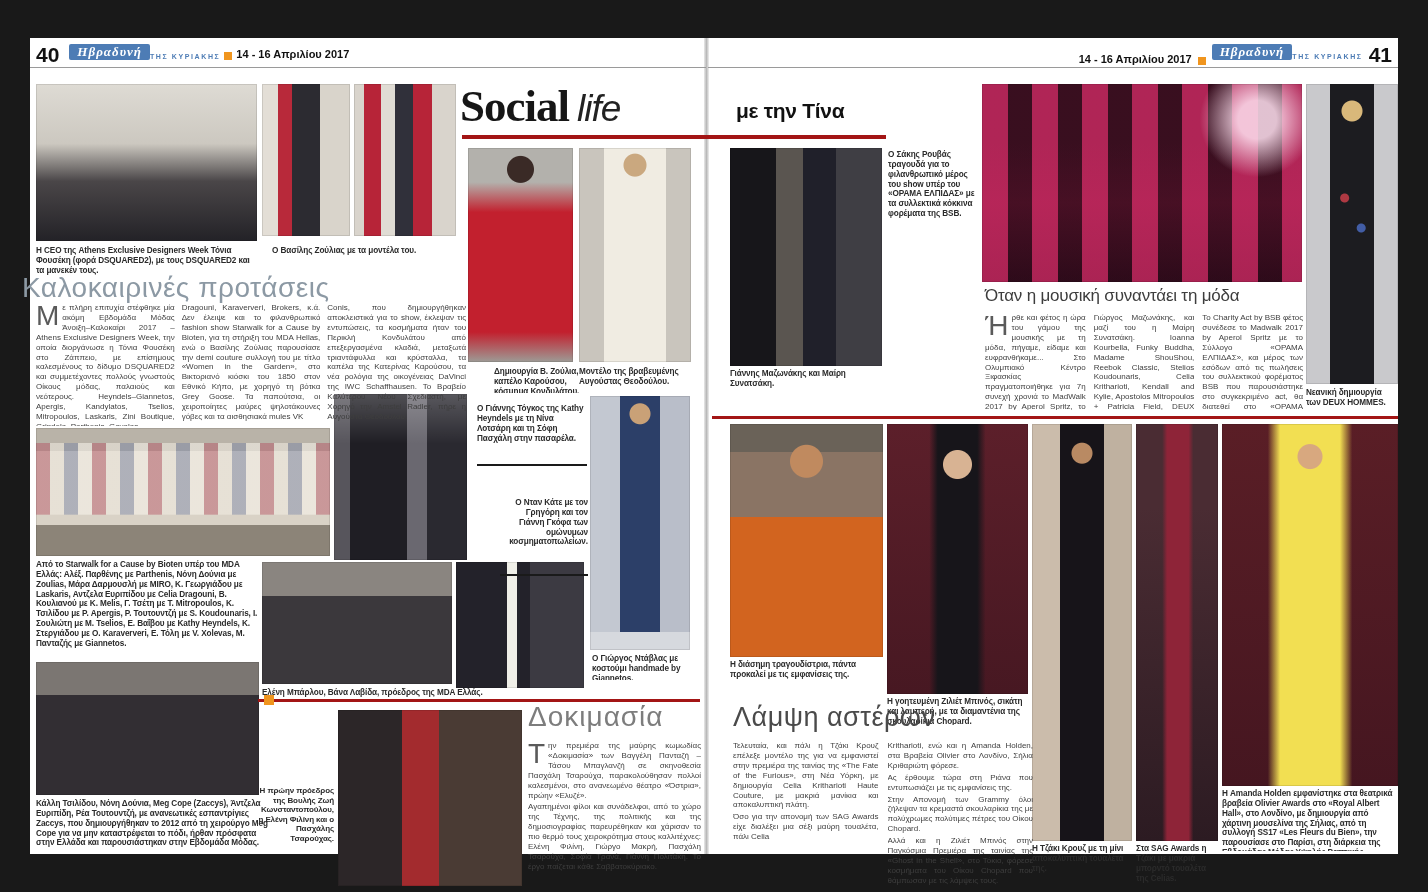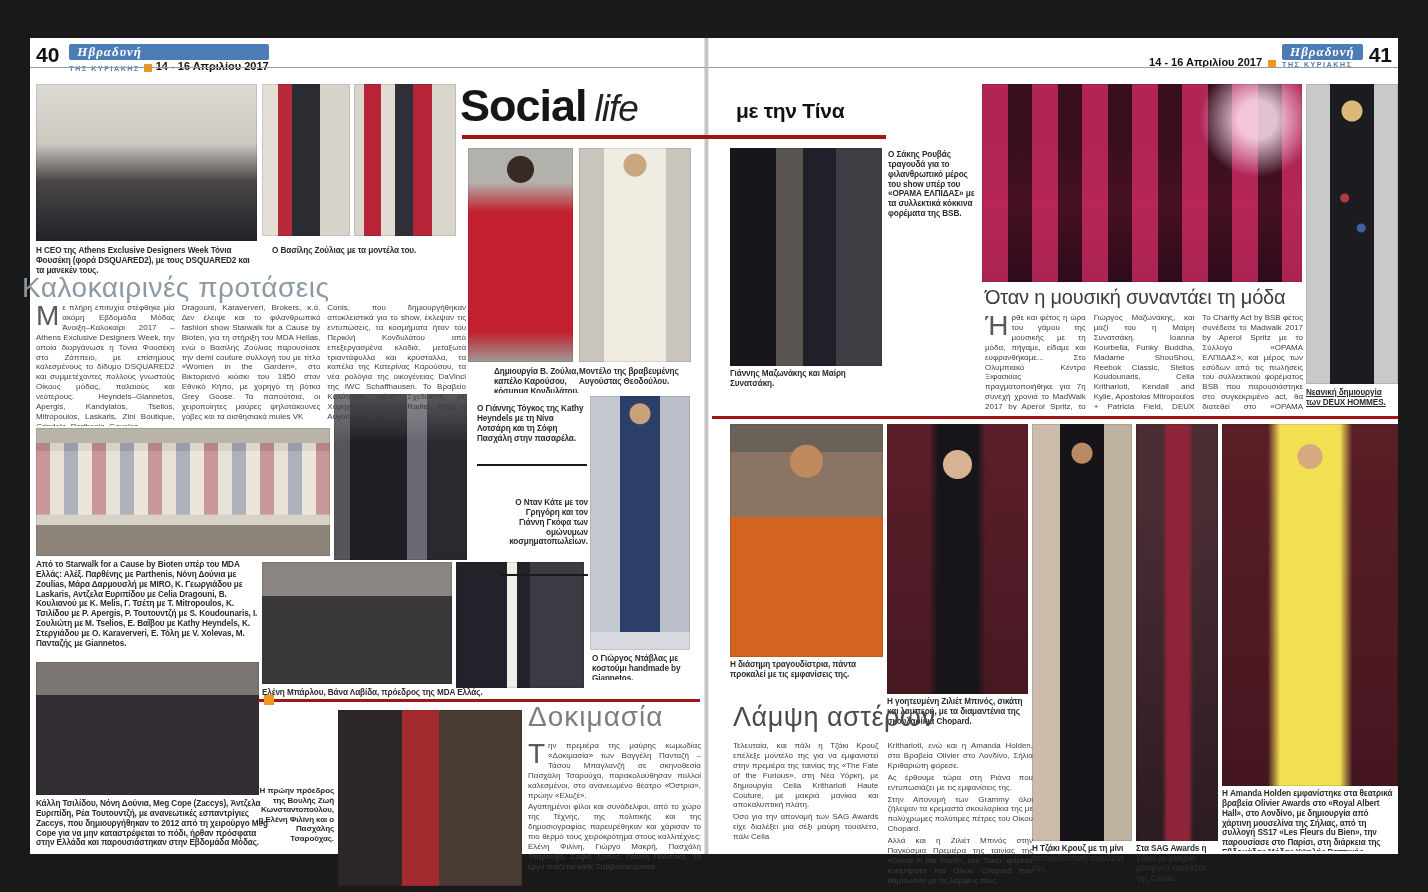"Ηβραδυνή" .mast { flex-direction: column -> none }
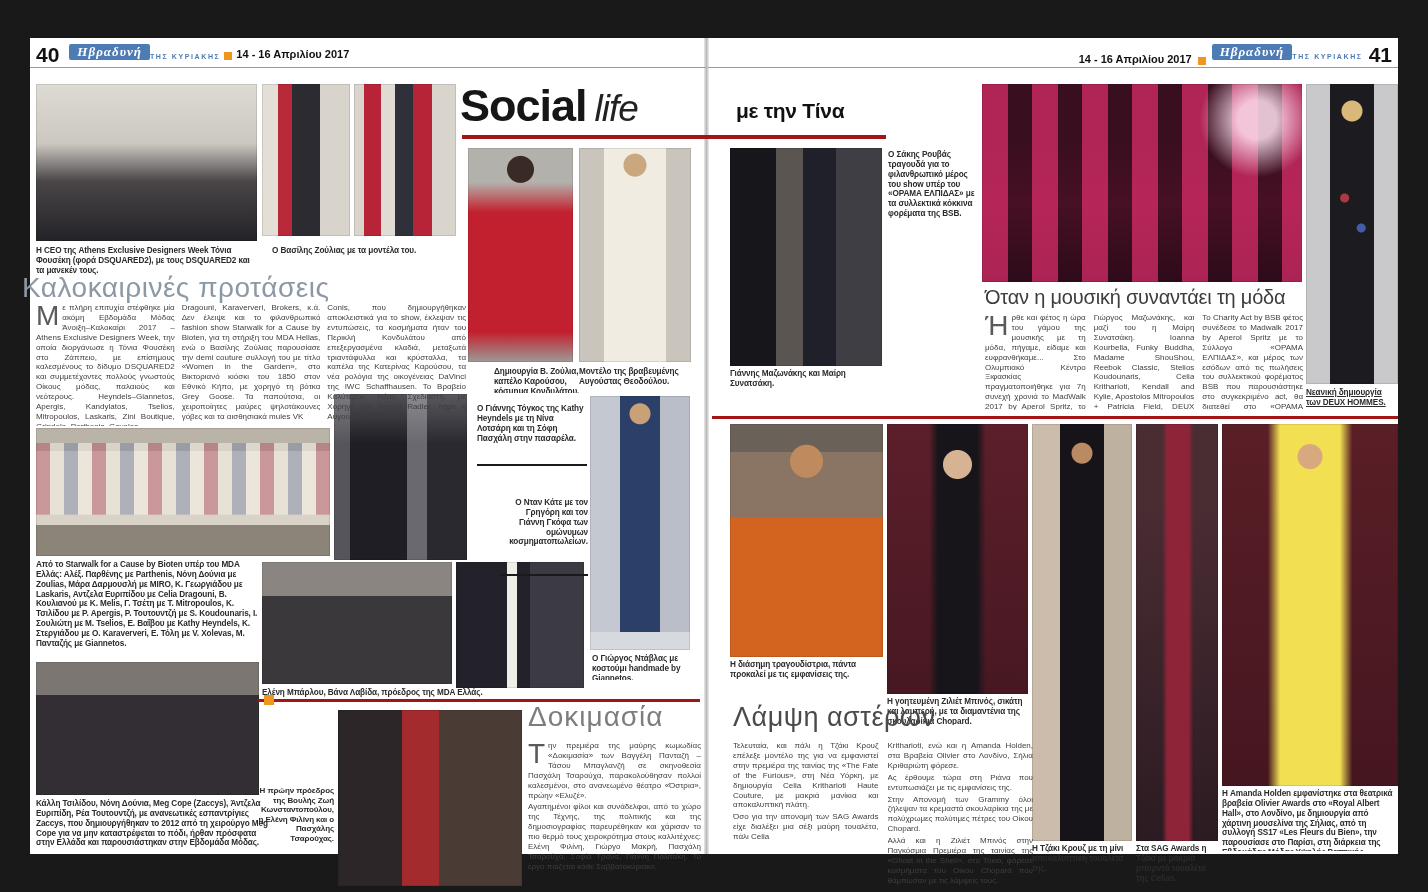"Social" .social-main { font-family: none -> Liberation Serif, serif }
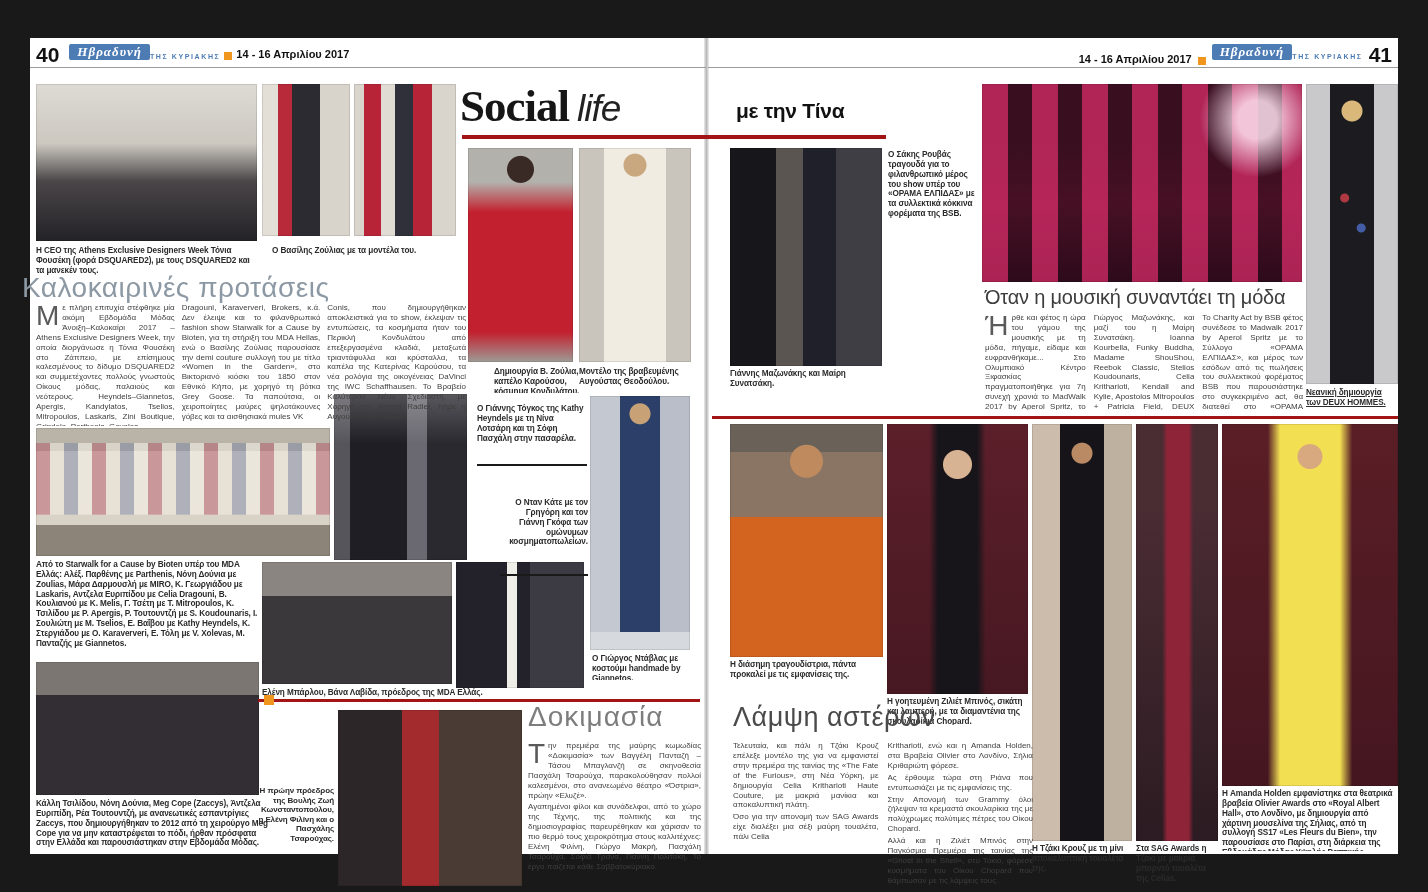"Όταν η μουσική συναντάει τη" #h-music { font-size: 20px -> 17px }
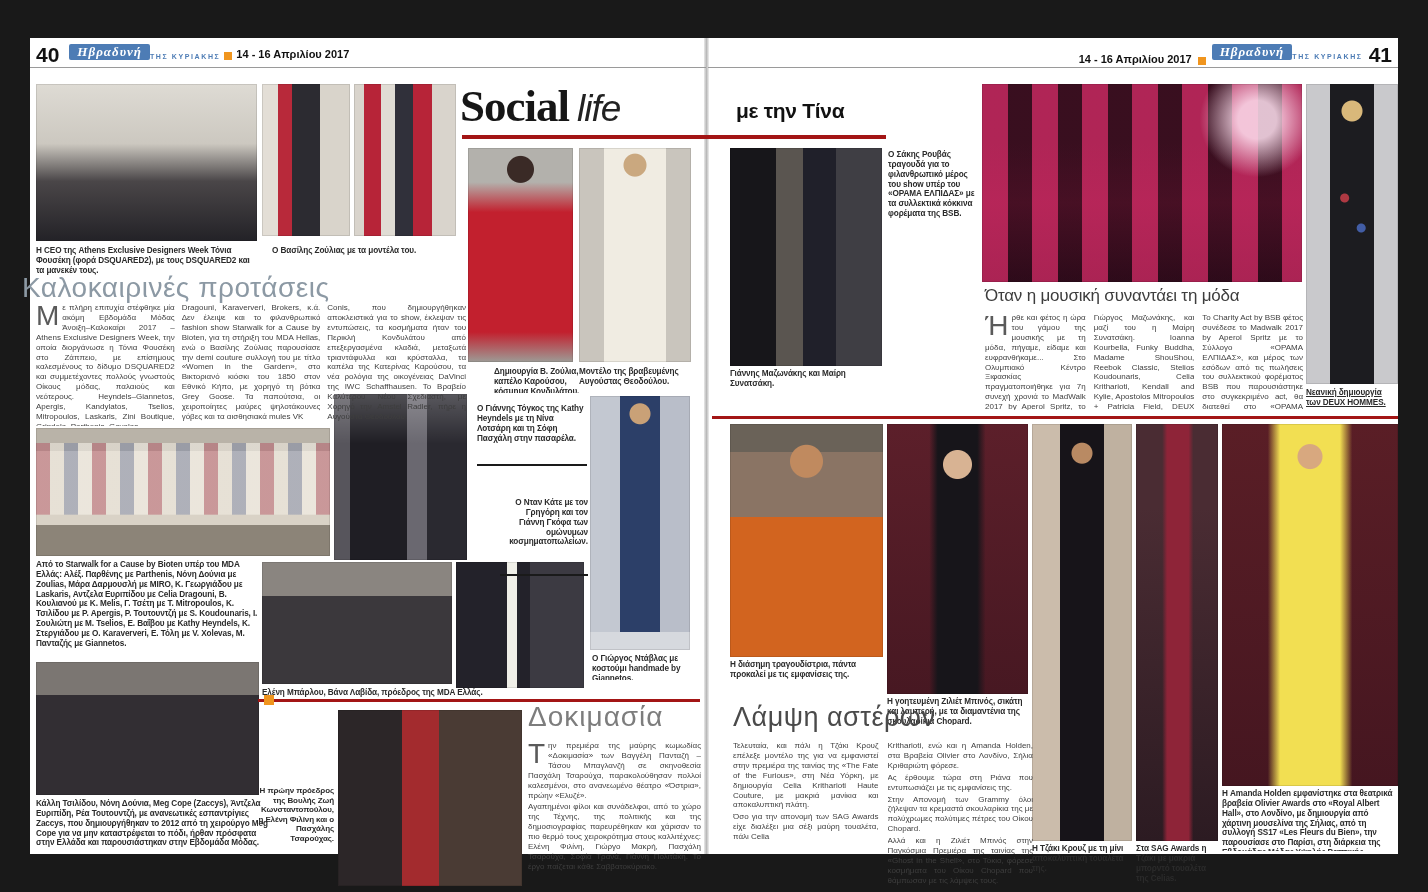"Νεανική δημιουργία των DEUX HOMMES." div.cap { text-decoration: underline -> none }
